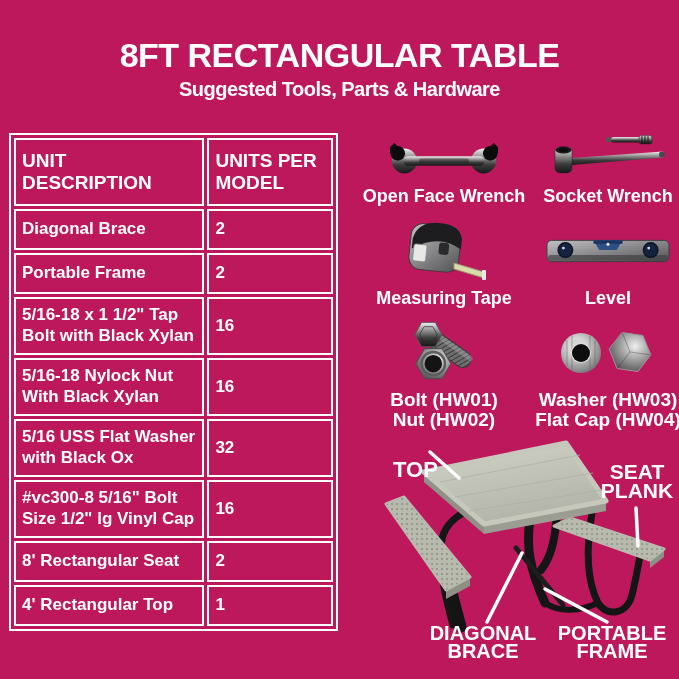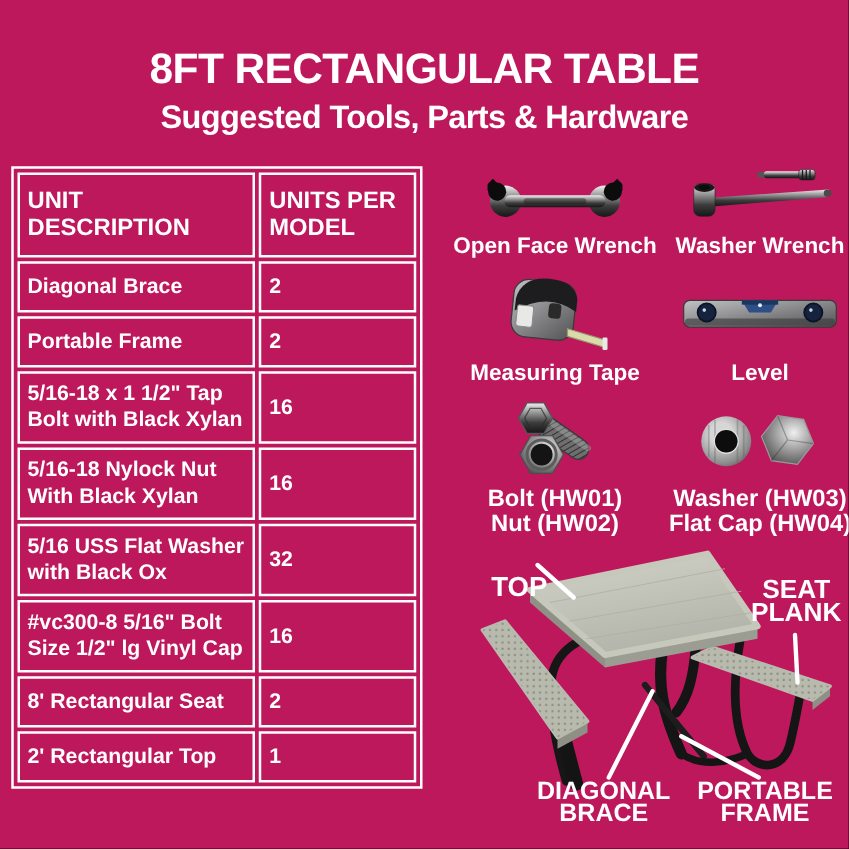"Suggested Tools, Parts & Hardware" .subtitle { font-size: 26px -> 20px }
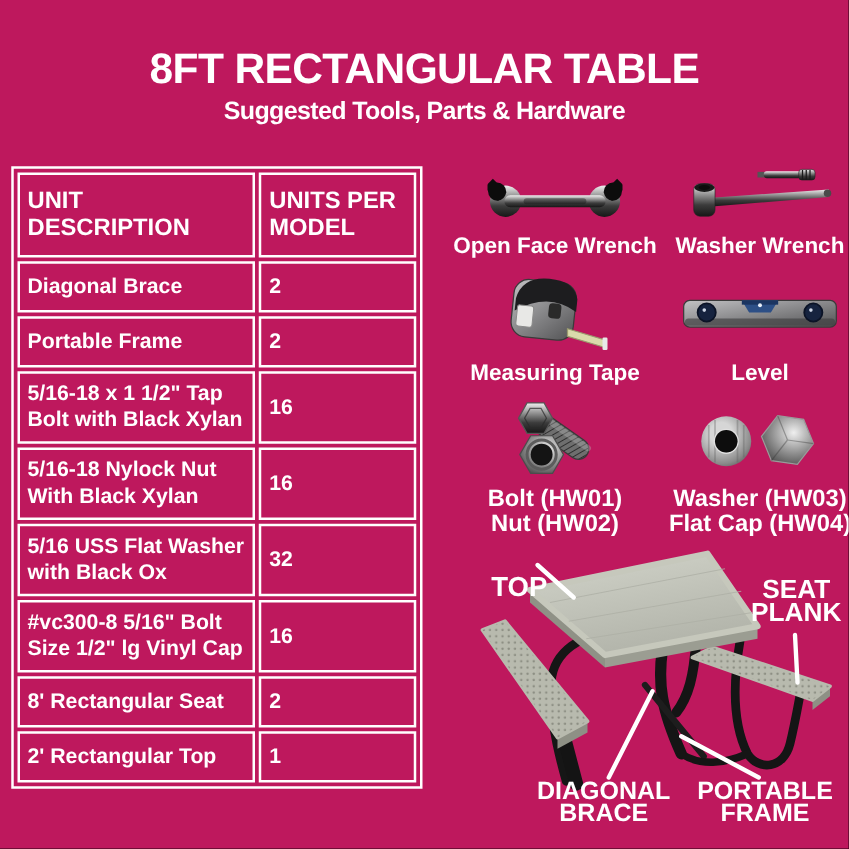"Washer Wrench" span.lbl { text: Washer -> Socket }
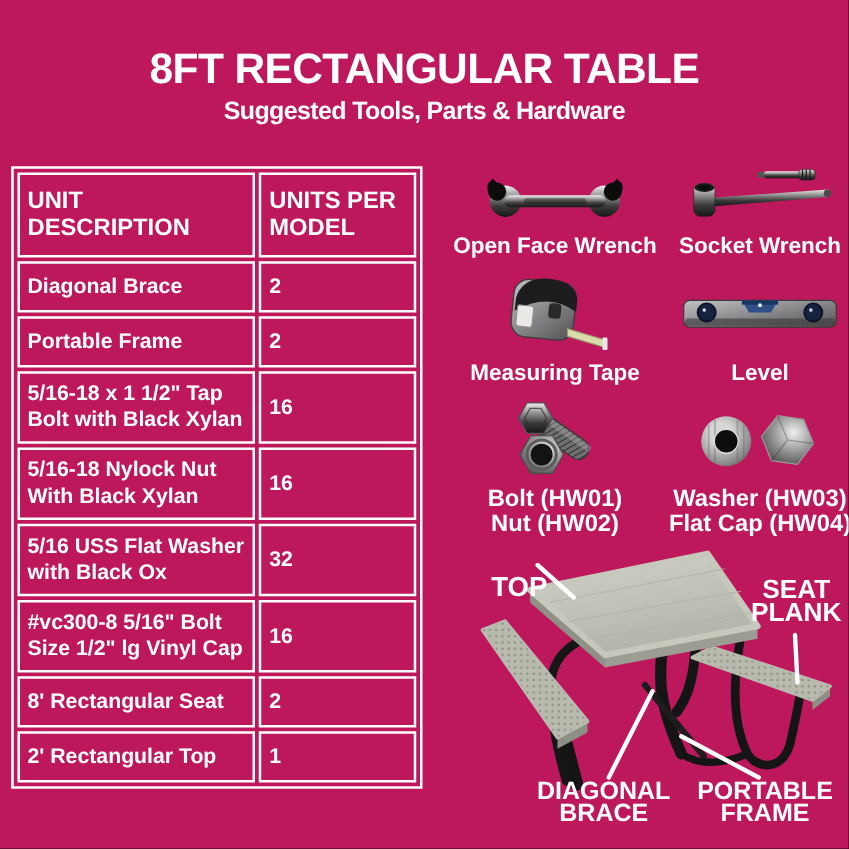"2' Rectangular Top" td { text: 2' -> 4' }
